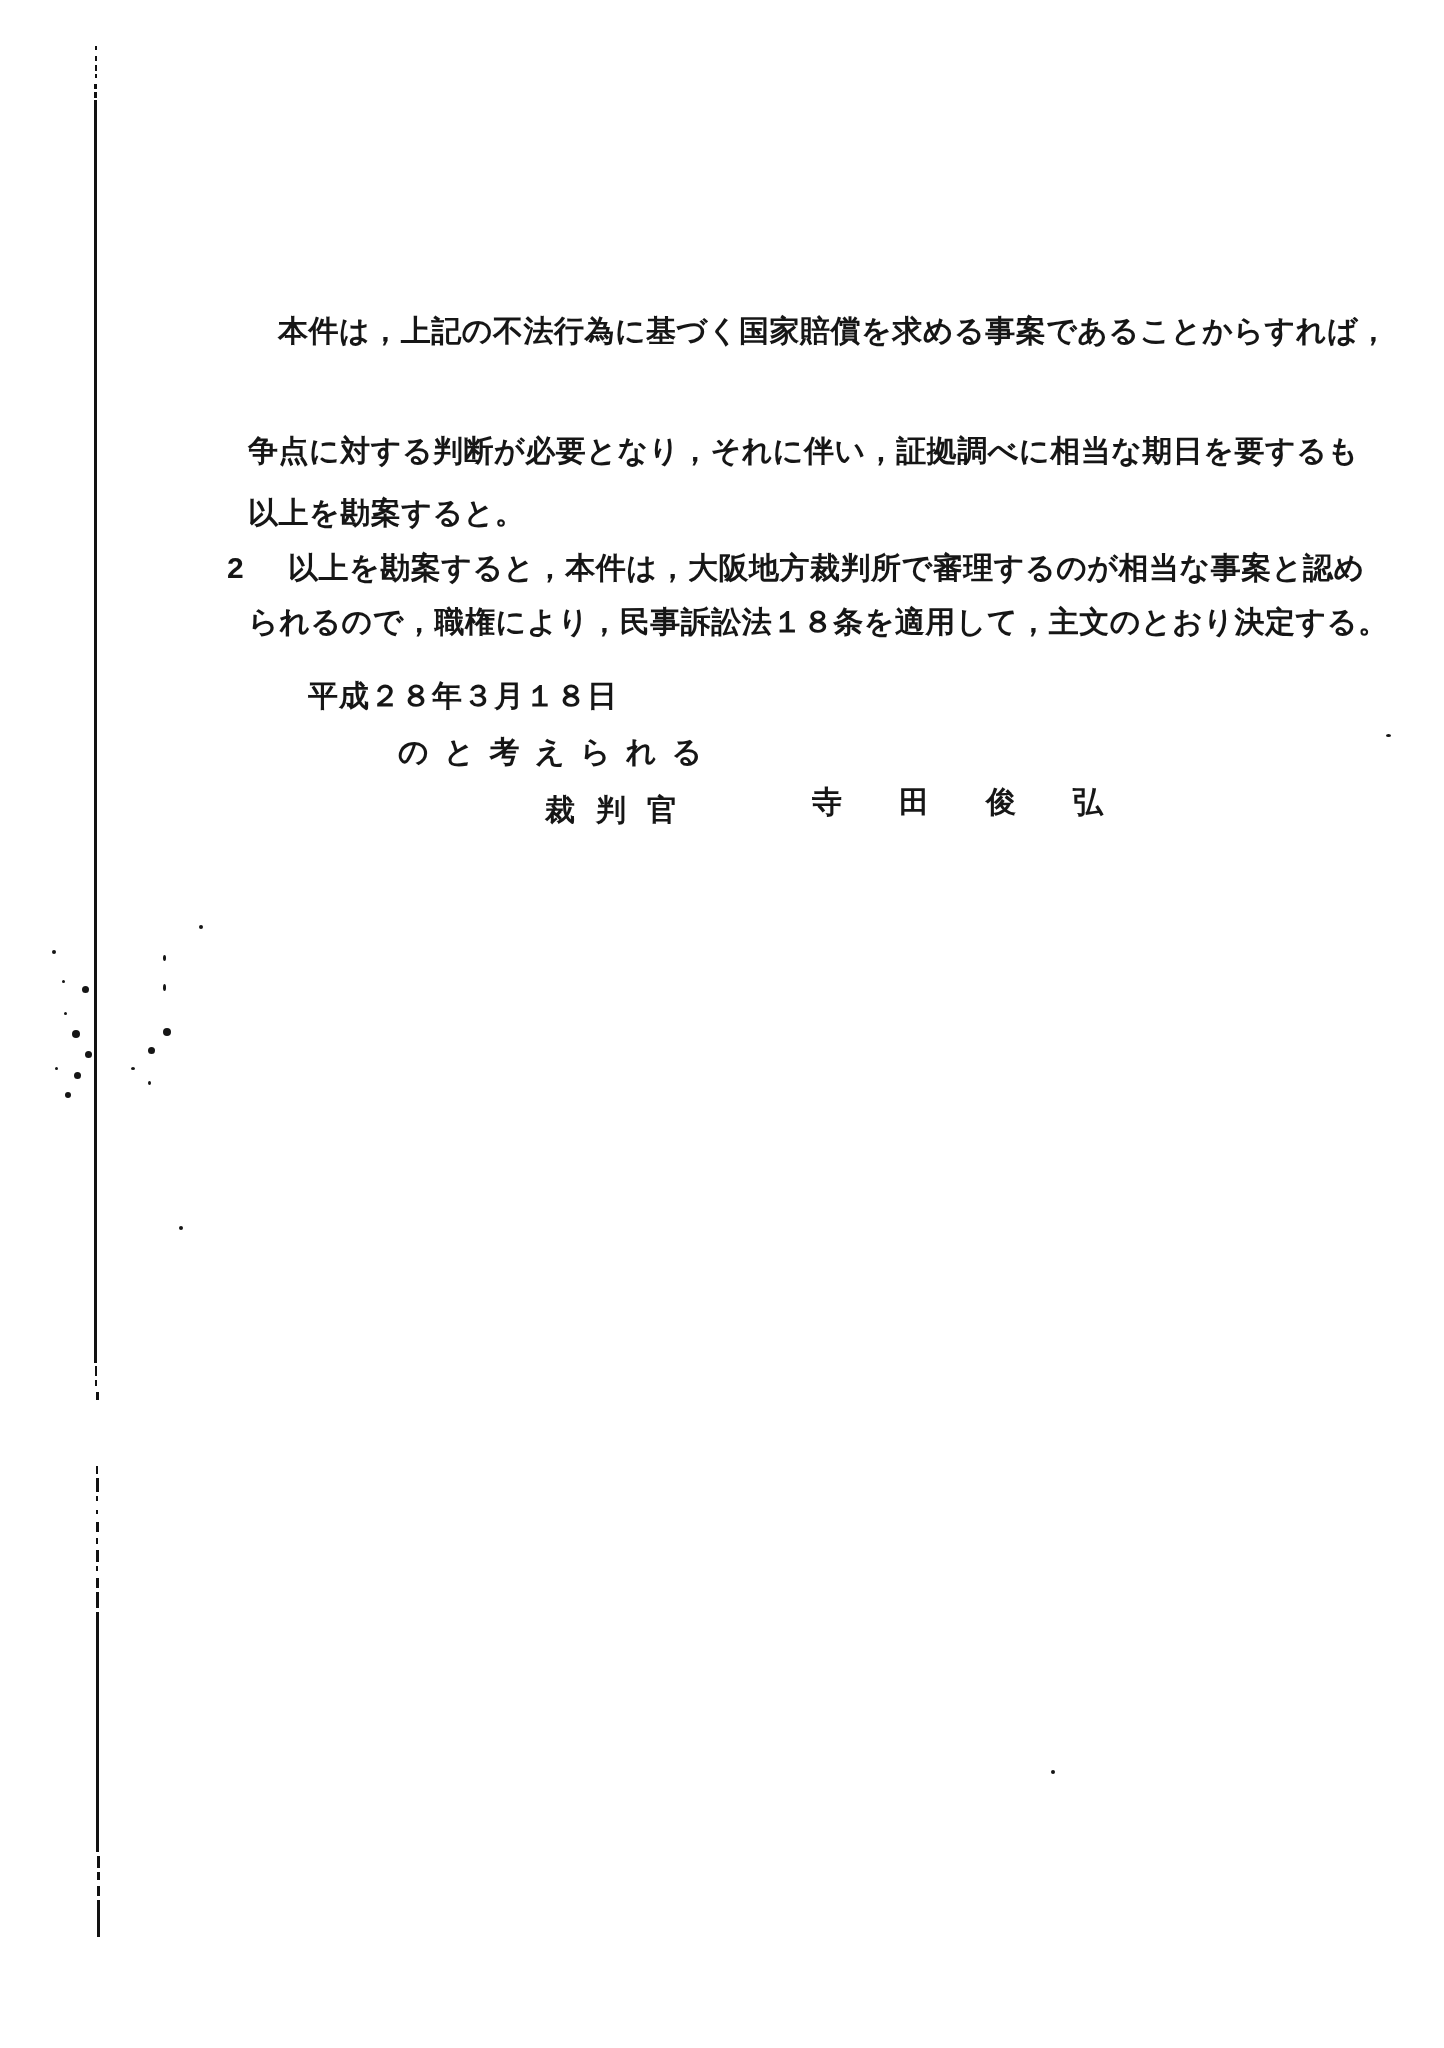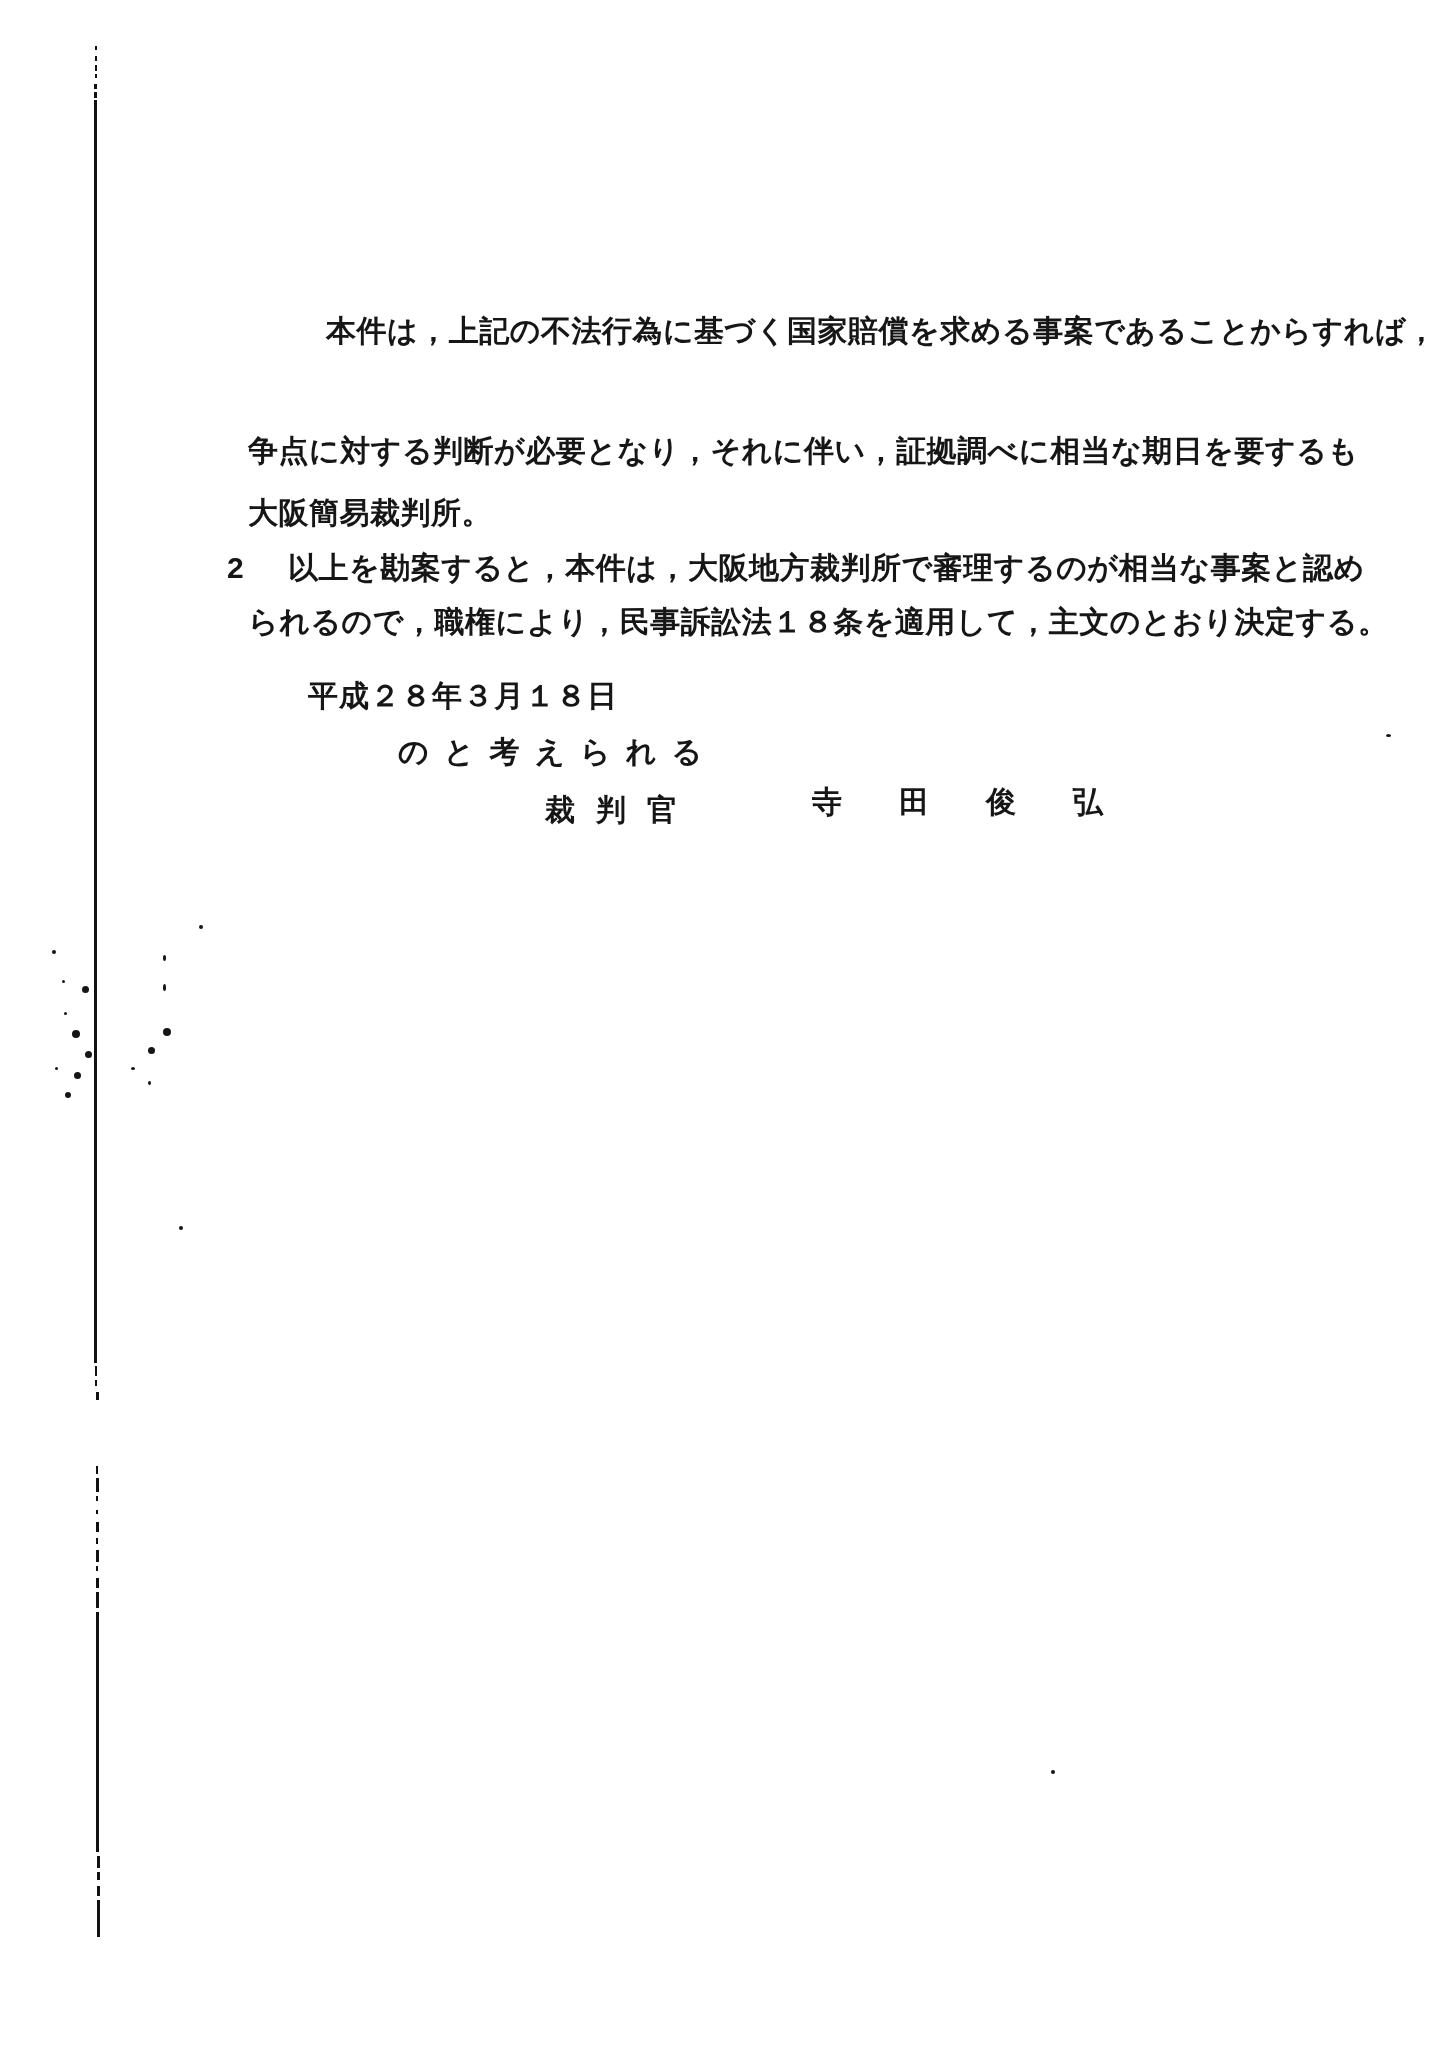"本件は，上記の不法行為に基づく国家賠償を求める事案であることからすれば，" div.tline { margin-left: 48px -> none }
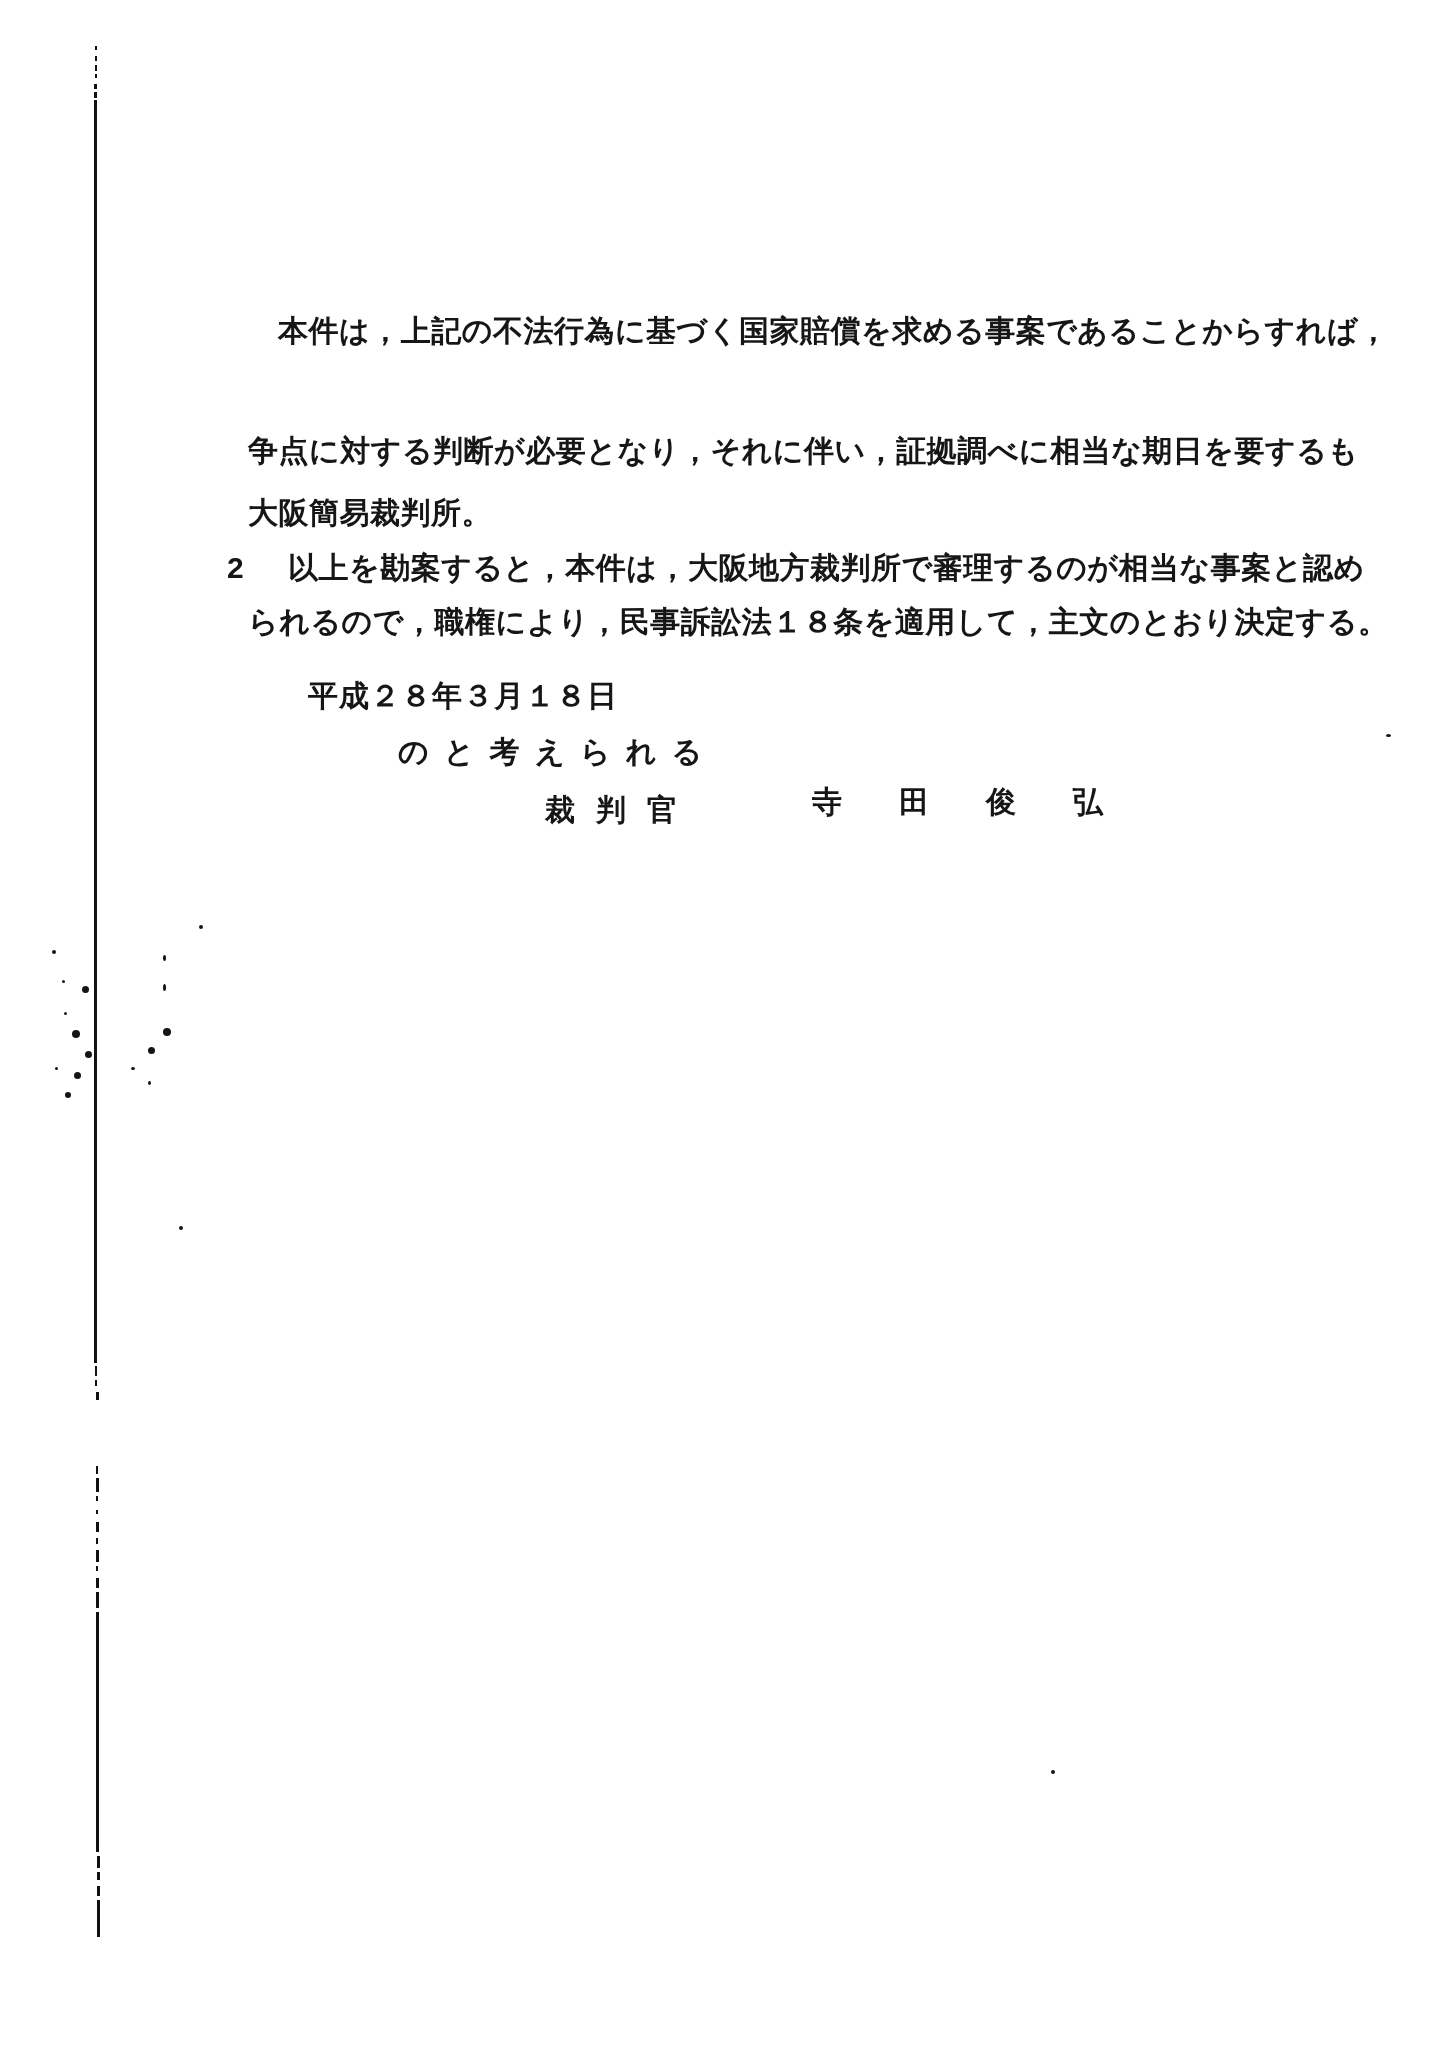"大阪簡易裁判所。" div.tline { text: 大阪簡易裁判所 -> 以上を勘案すると }
